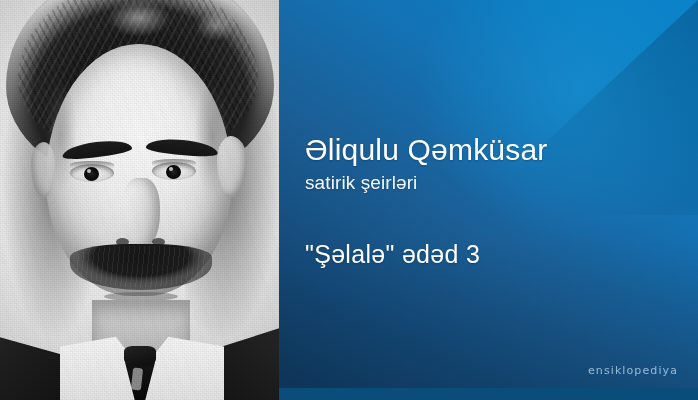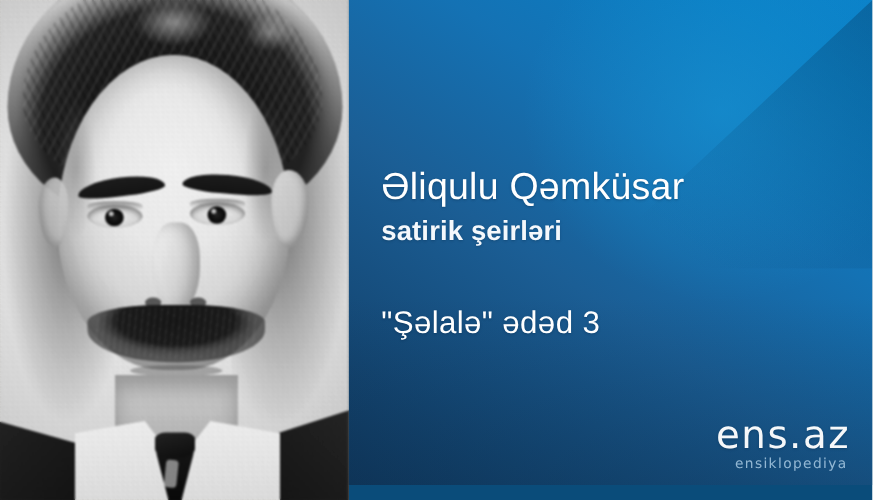"satirik şeirləri" .title-sub { font-size: 22px -> 19px; font-weight: 700 -> 400 }
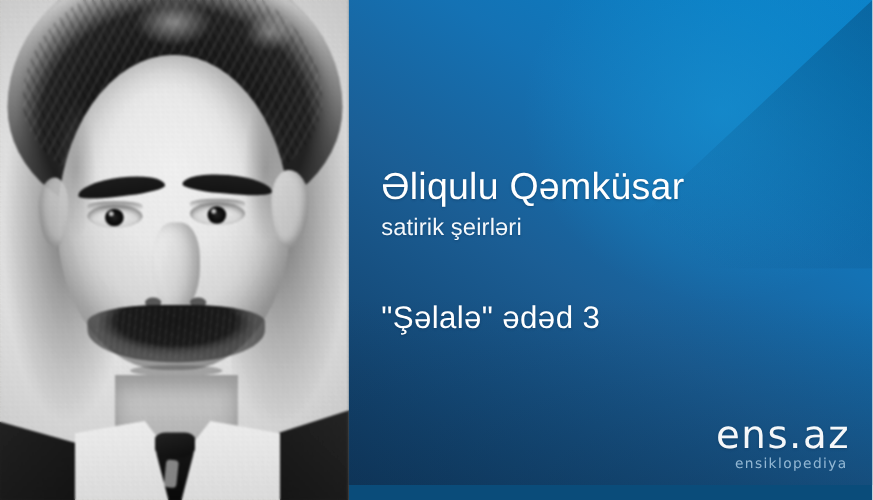"ens.az" span.logo-word { html: <span>ens.az</span> -> none }
